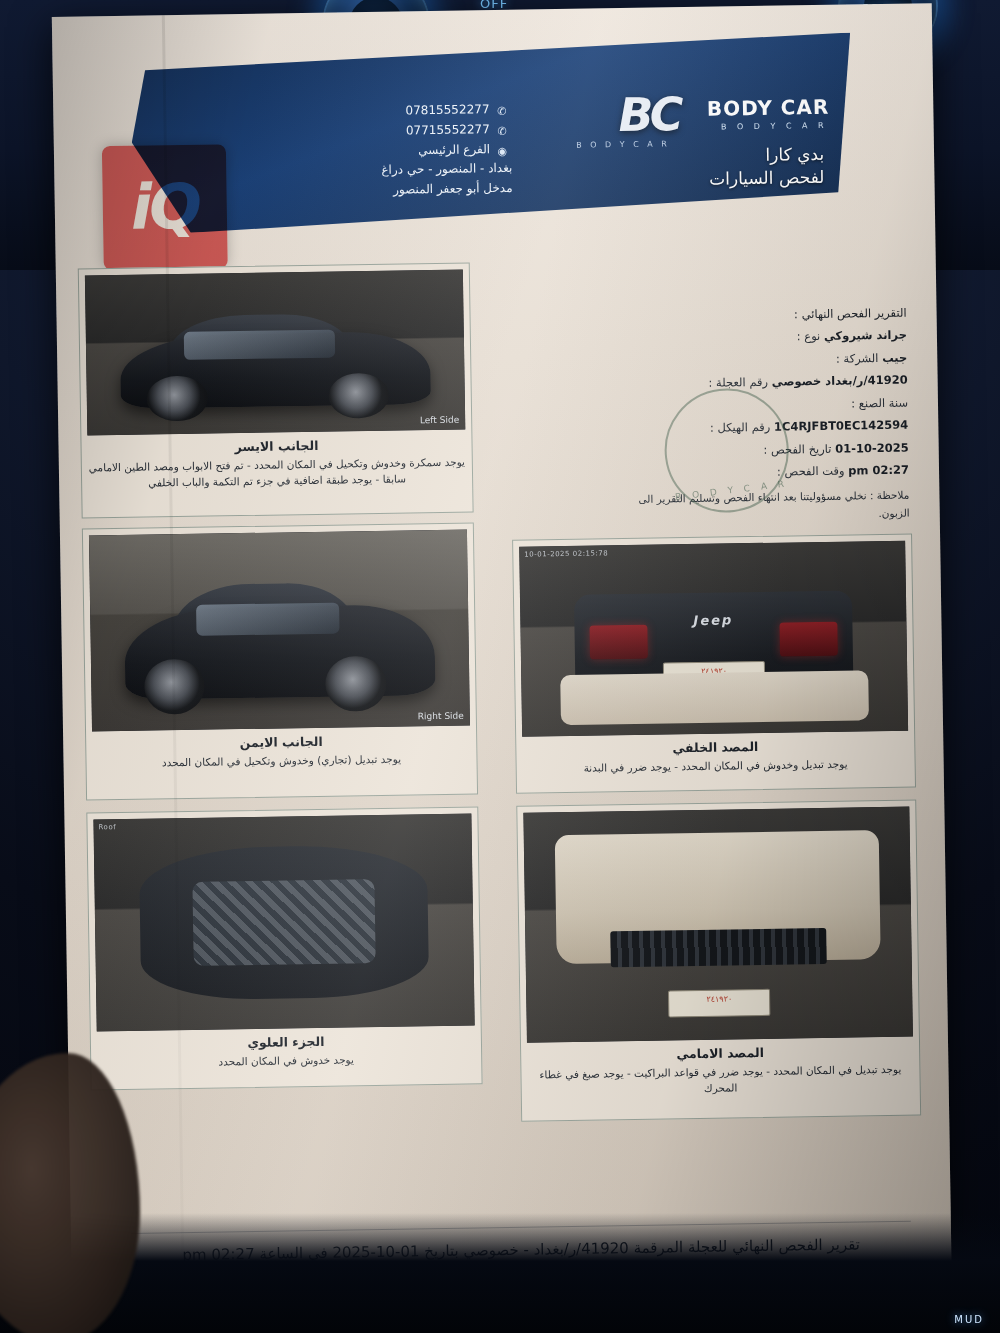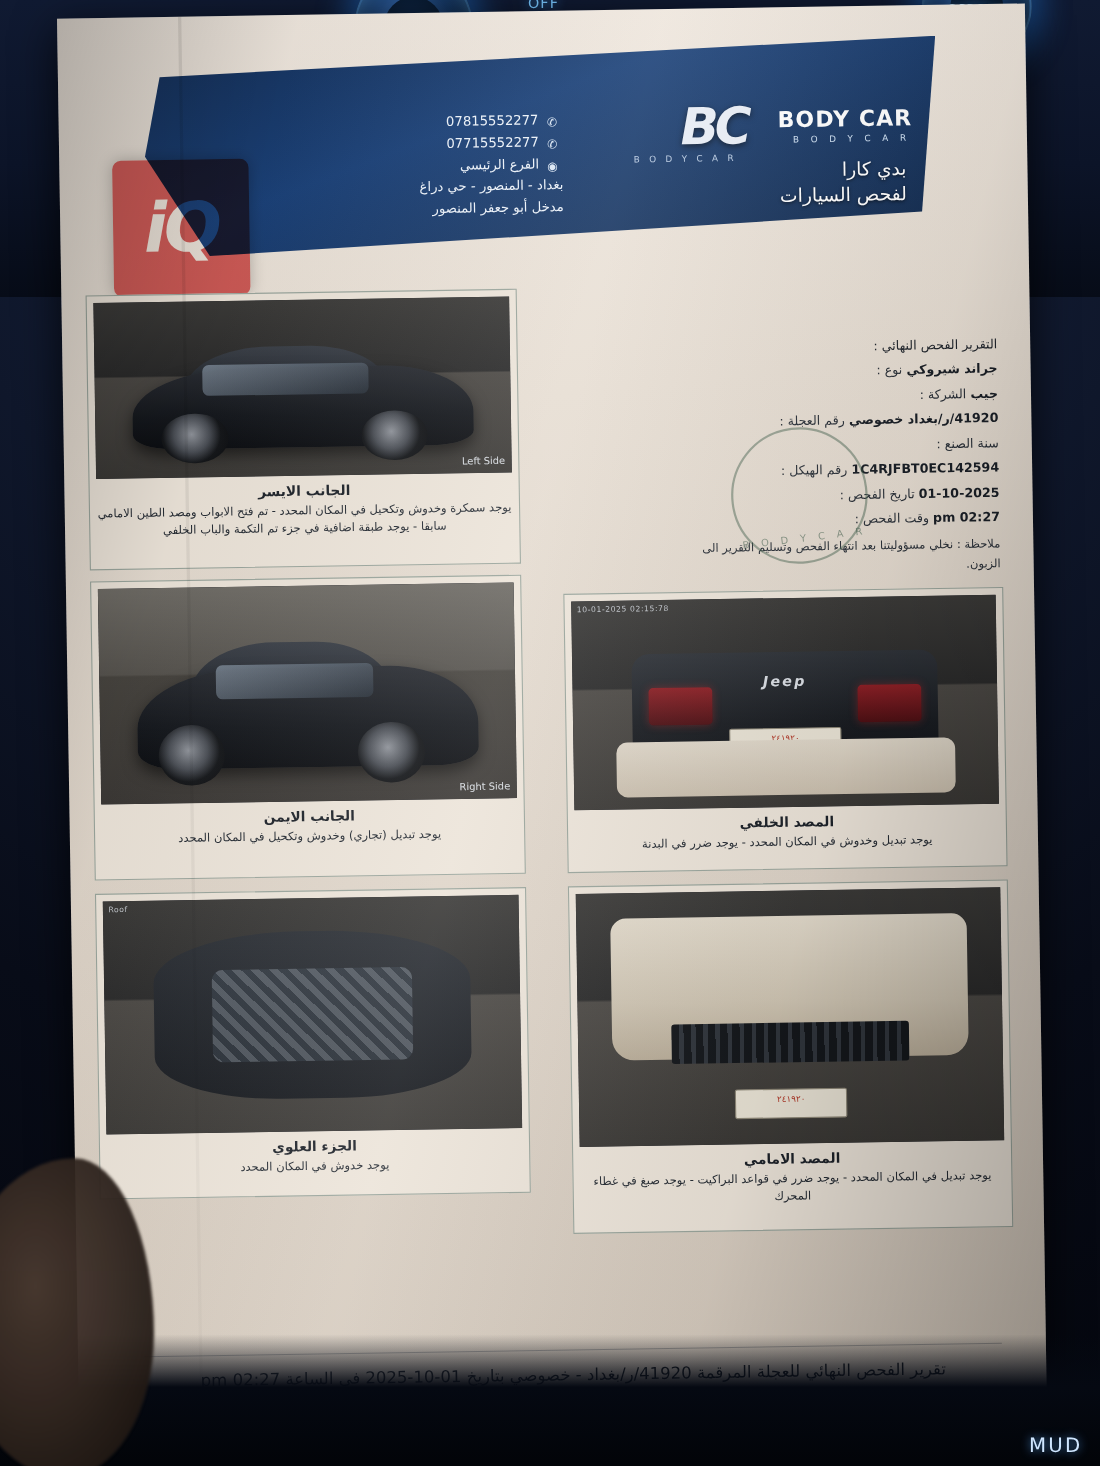"MUD" .mud-chip { font-size: 18px -> 10px }
